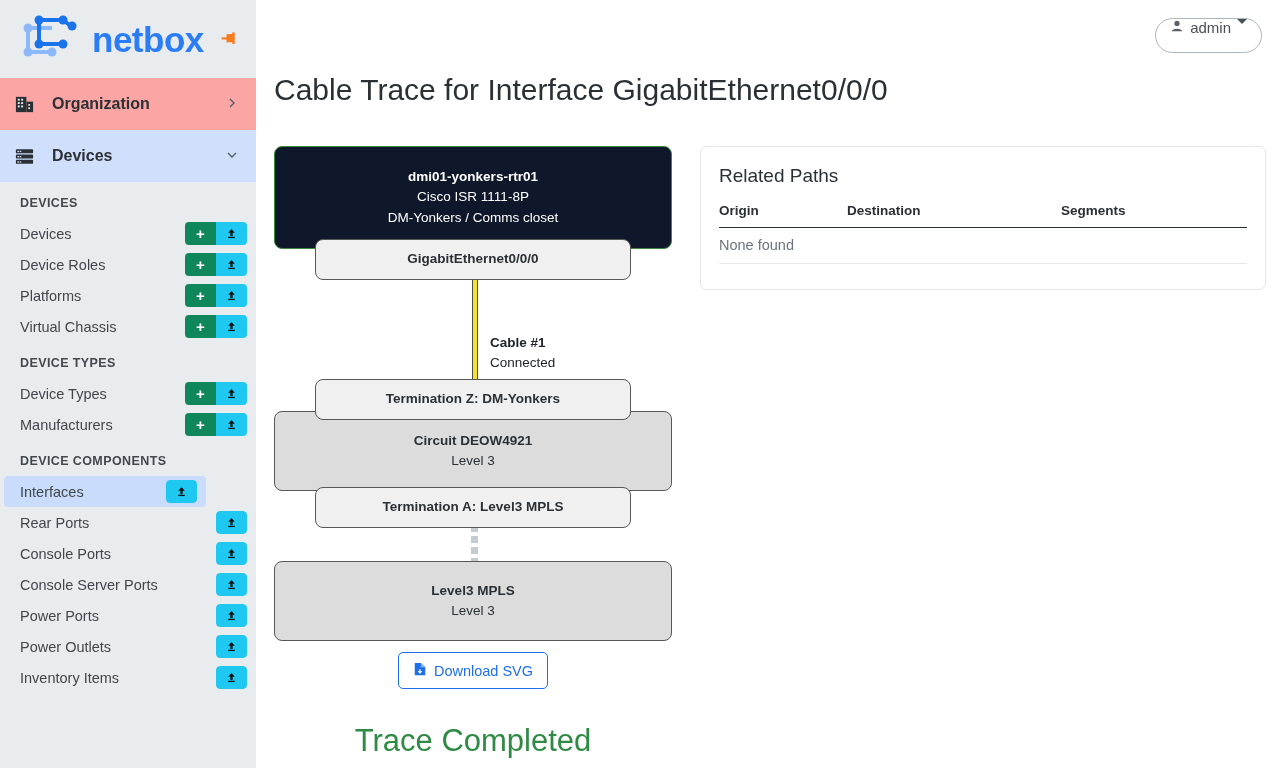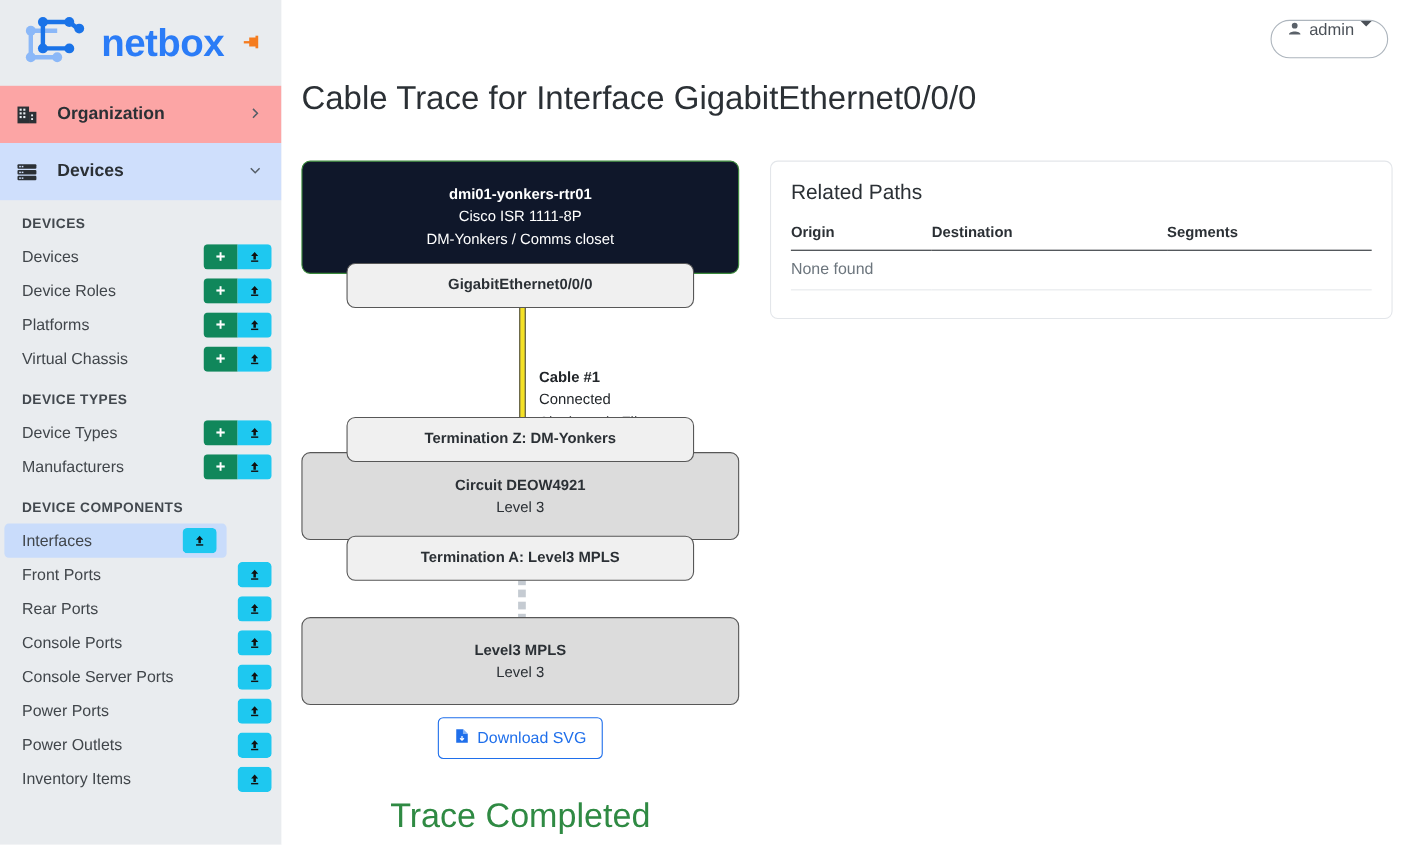"Front Ports" div.nav-item { html: <div> <span>Front Ports</span> <div> <div> <svg> <path></path> <rect></rect> </svg> </div> </div> </div> -> none }
